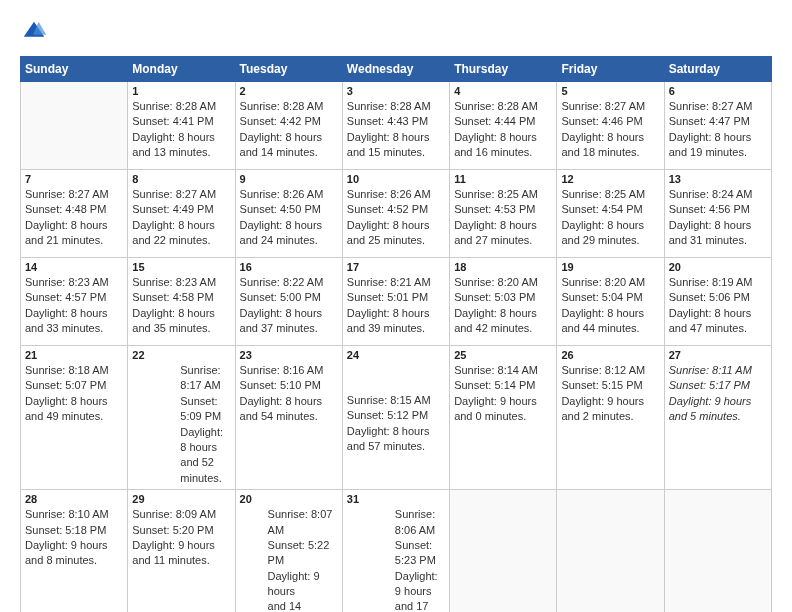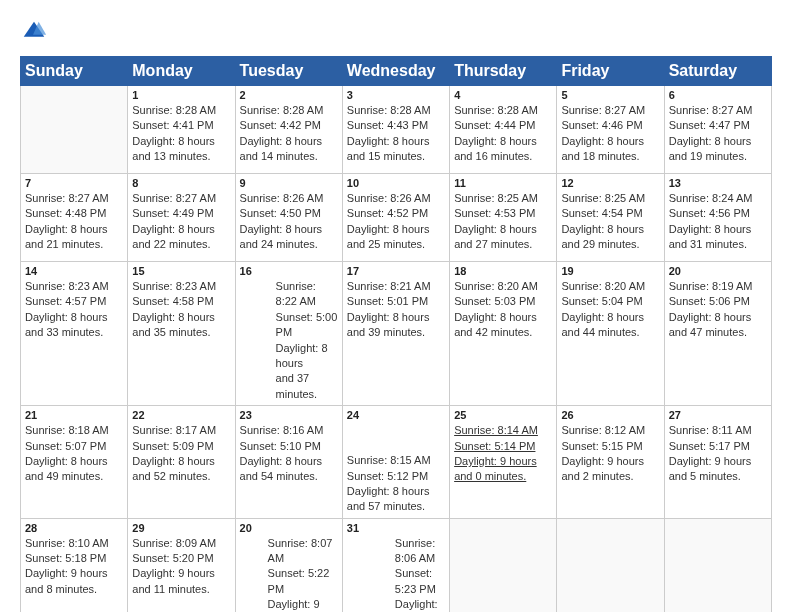"Sunday" .calendar th { font-size: 16px -> 12px }
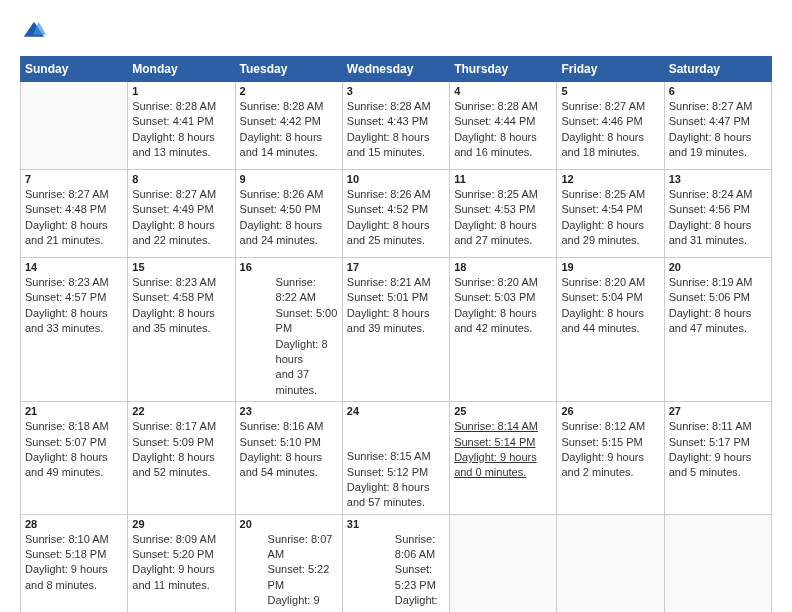"Sunrise: 8:22 AM" div.day-info { margin-left: 36px -> none }
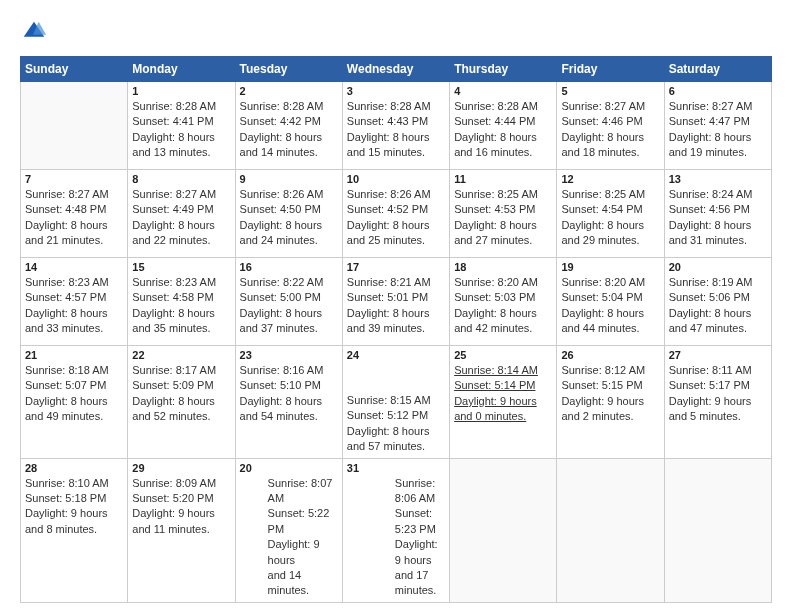"Sunrise: 8:17 AM" div.day-info { margin-left: none -> 48px }
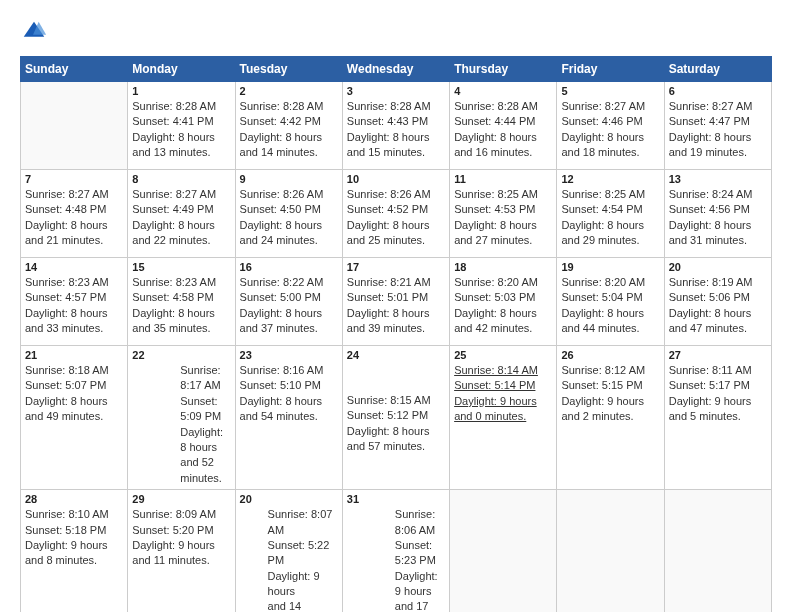"Sunrise: 8:14 AM" div.day-info { text-decoration: underline -> none }
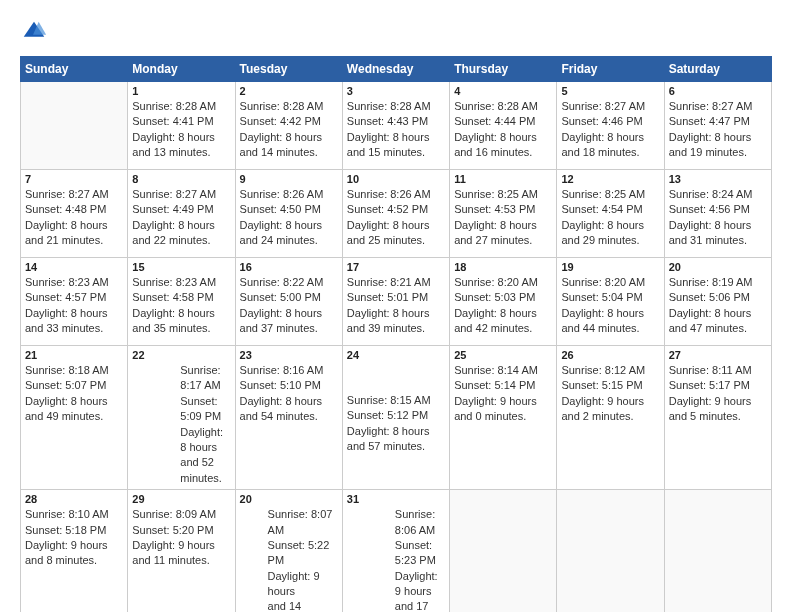"Sunrise: 8:11 AM" div.day-info { font-style: none -> italic }
